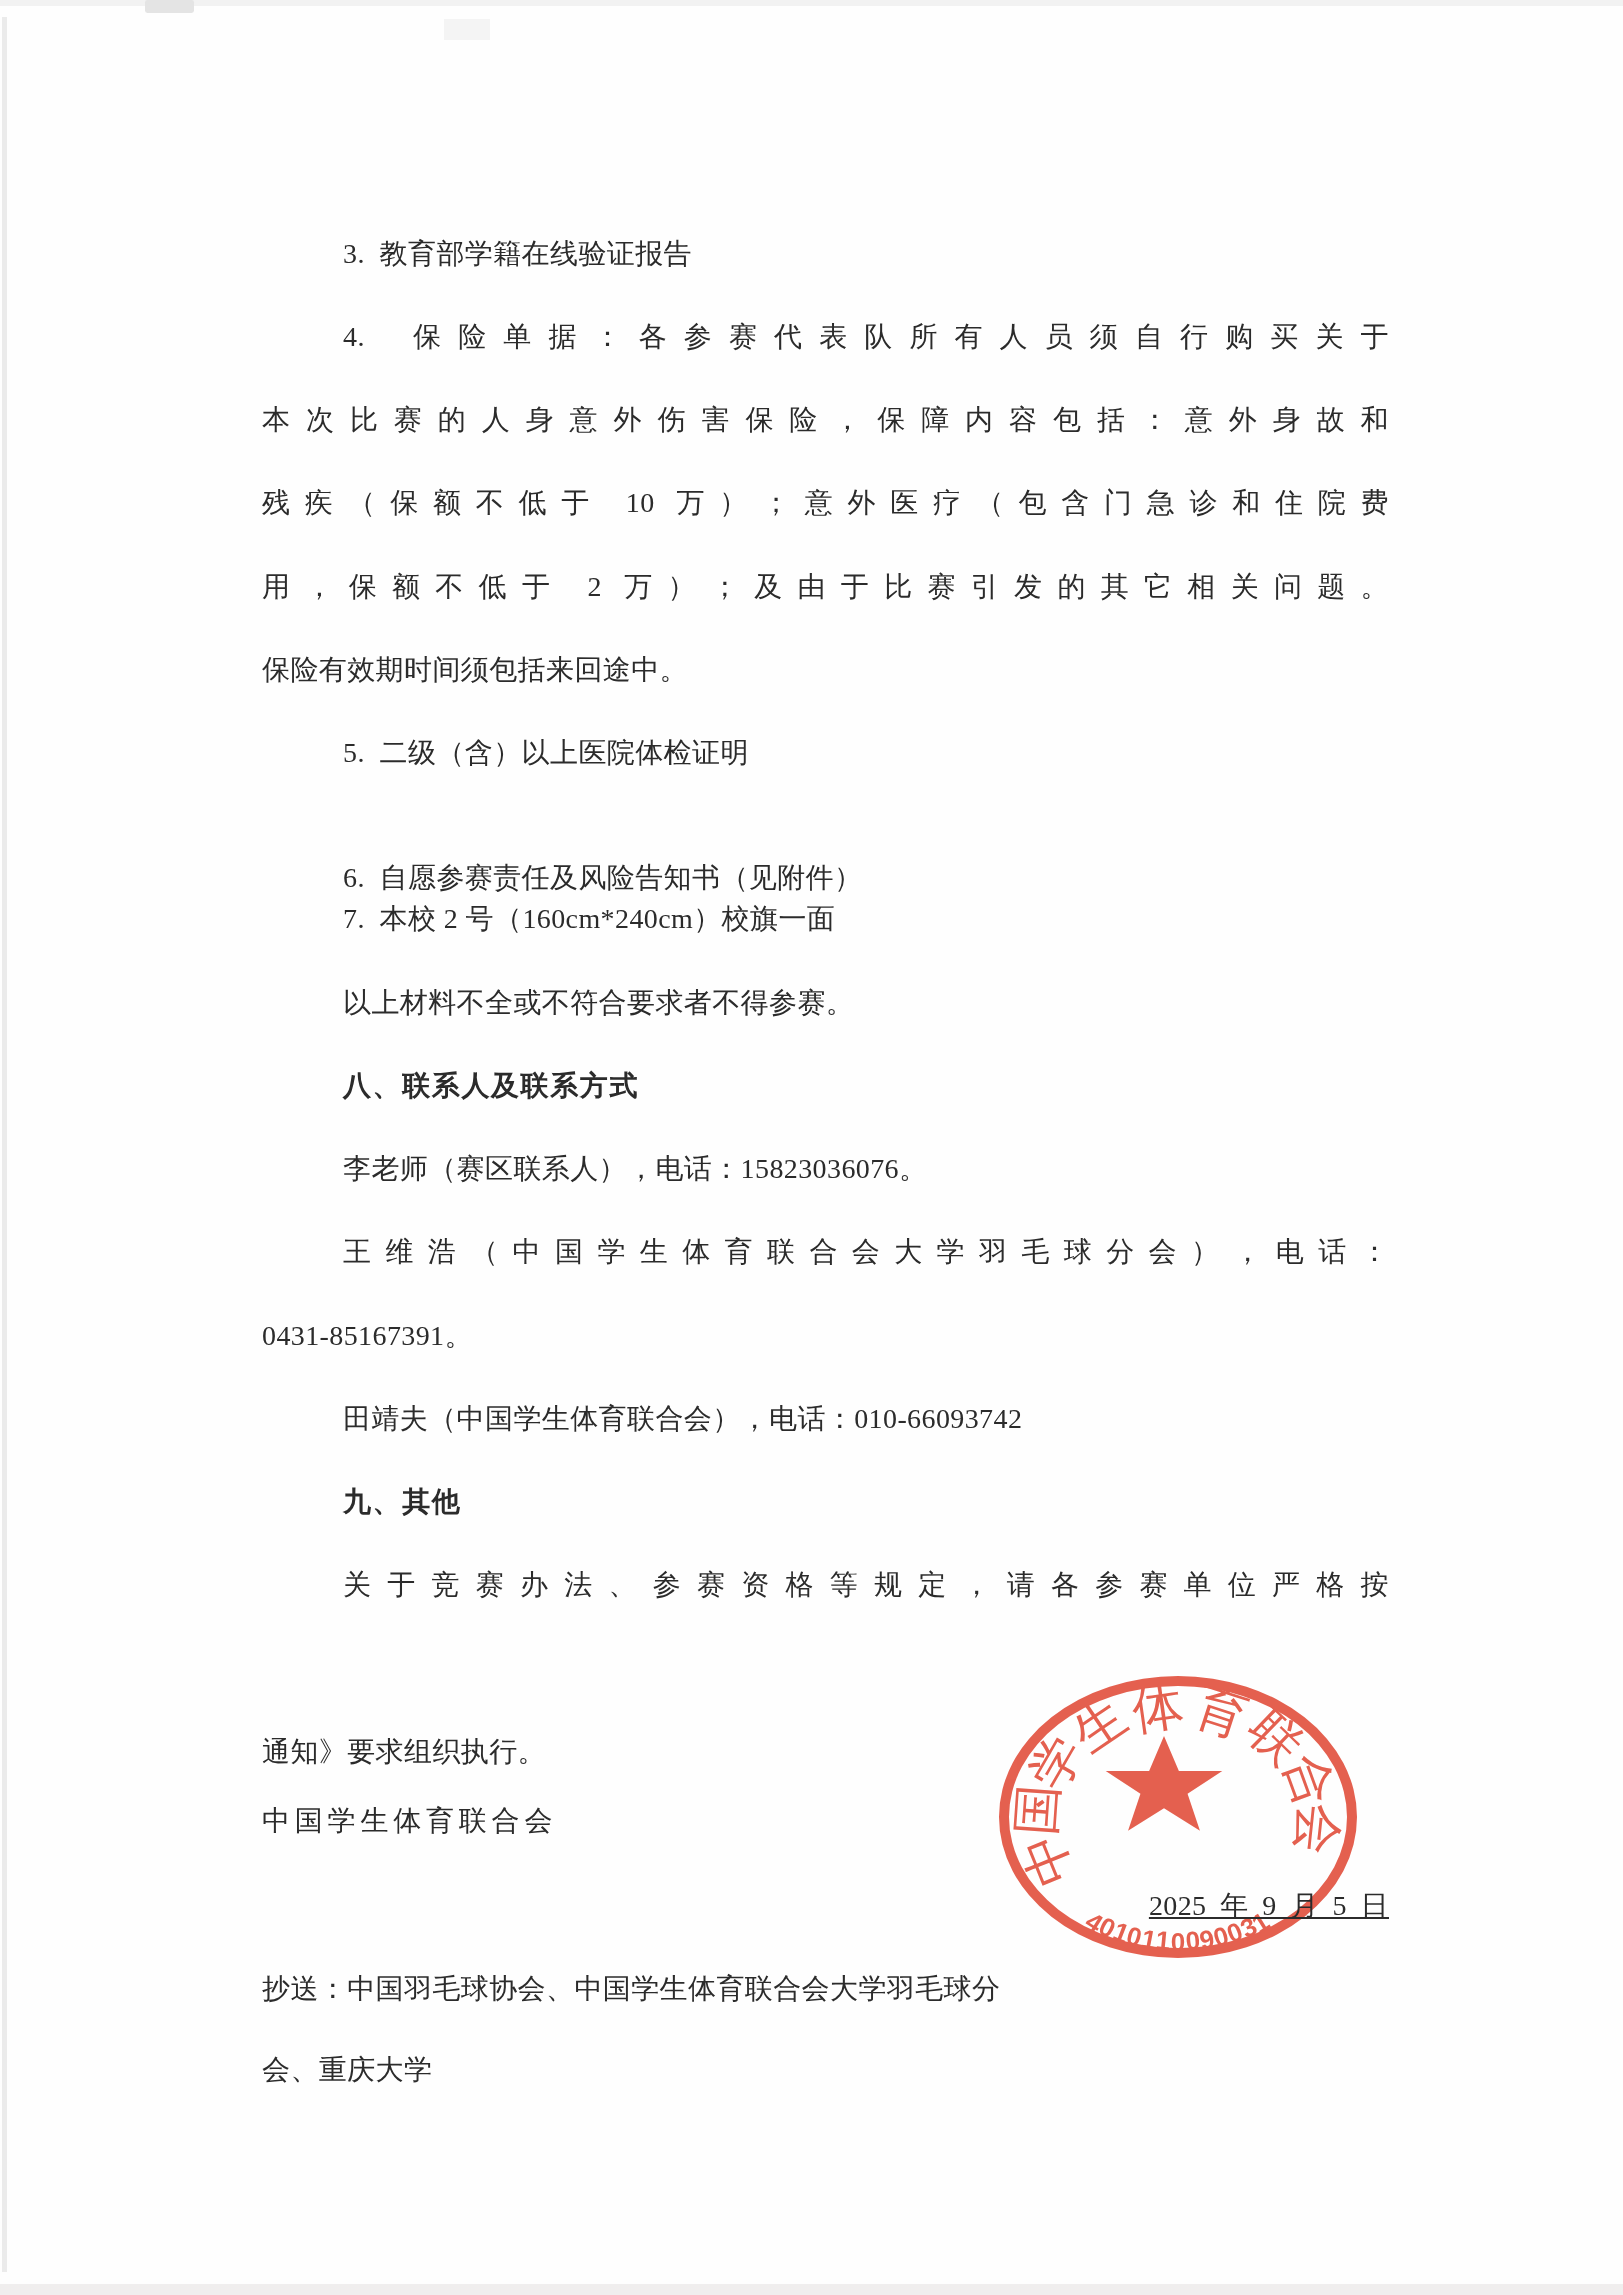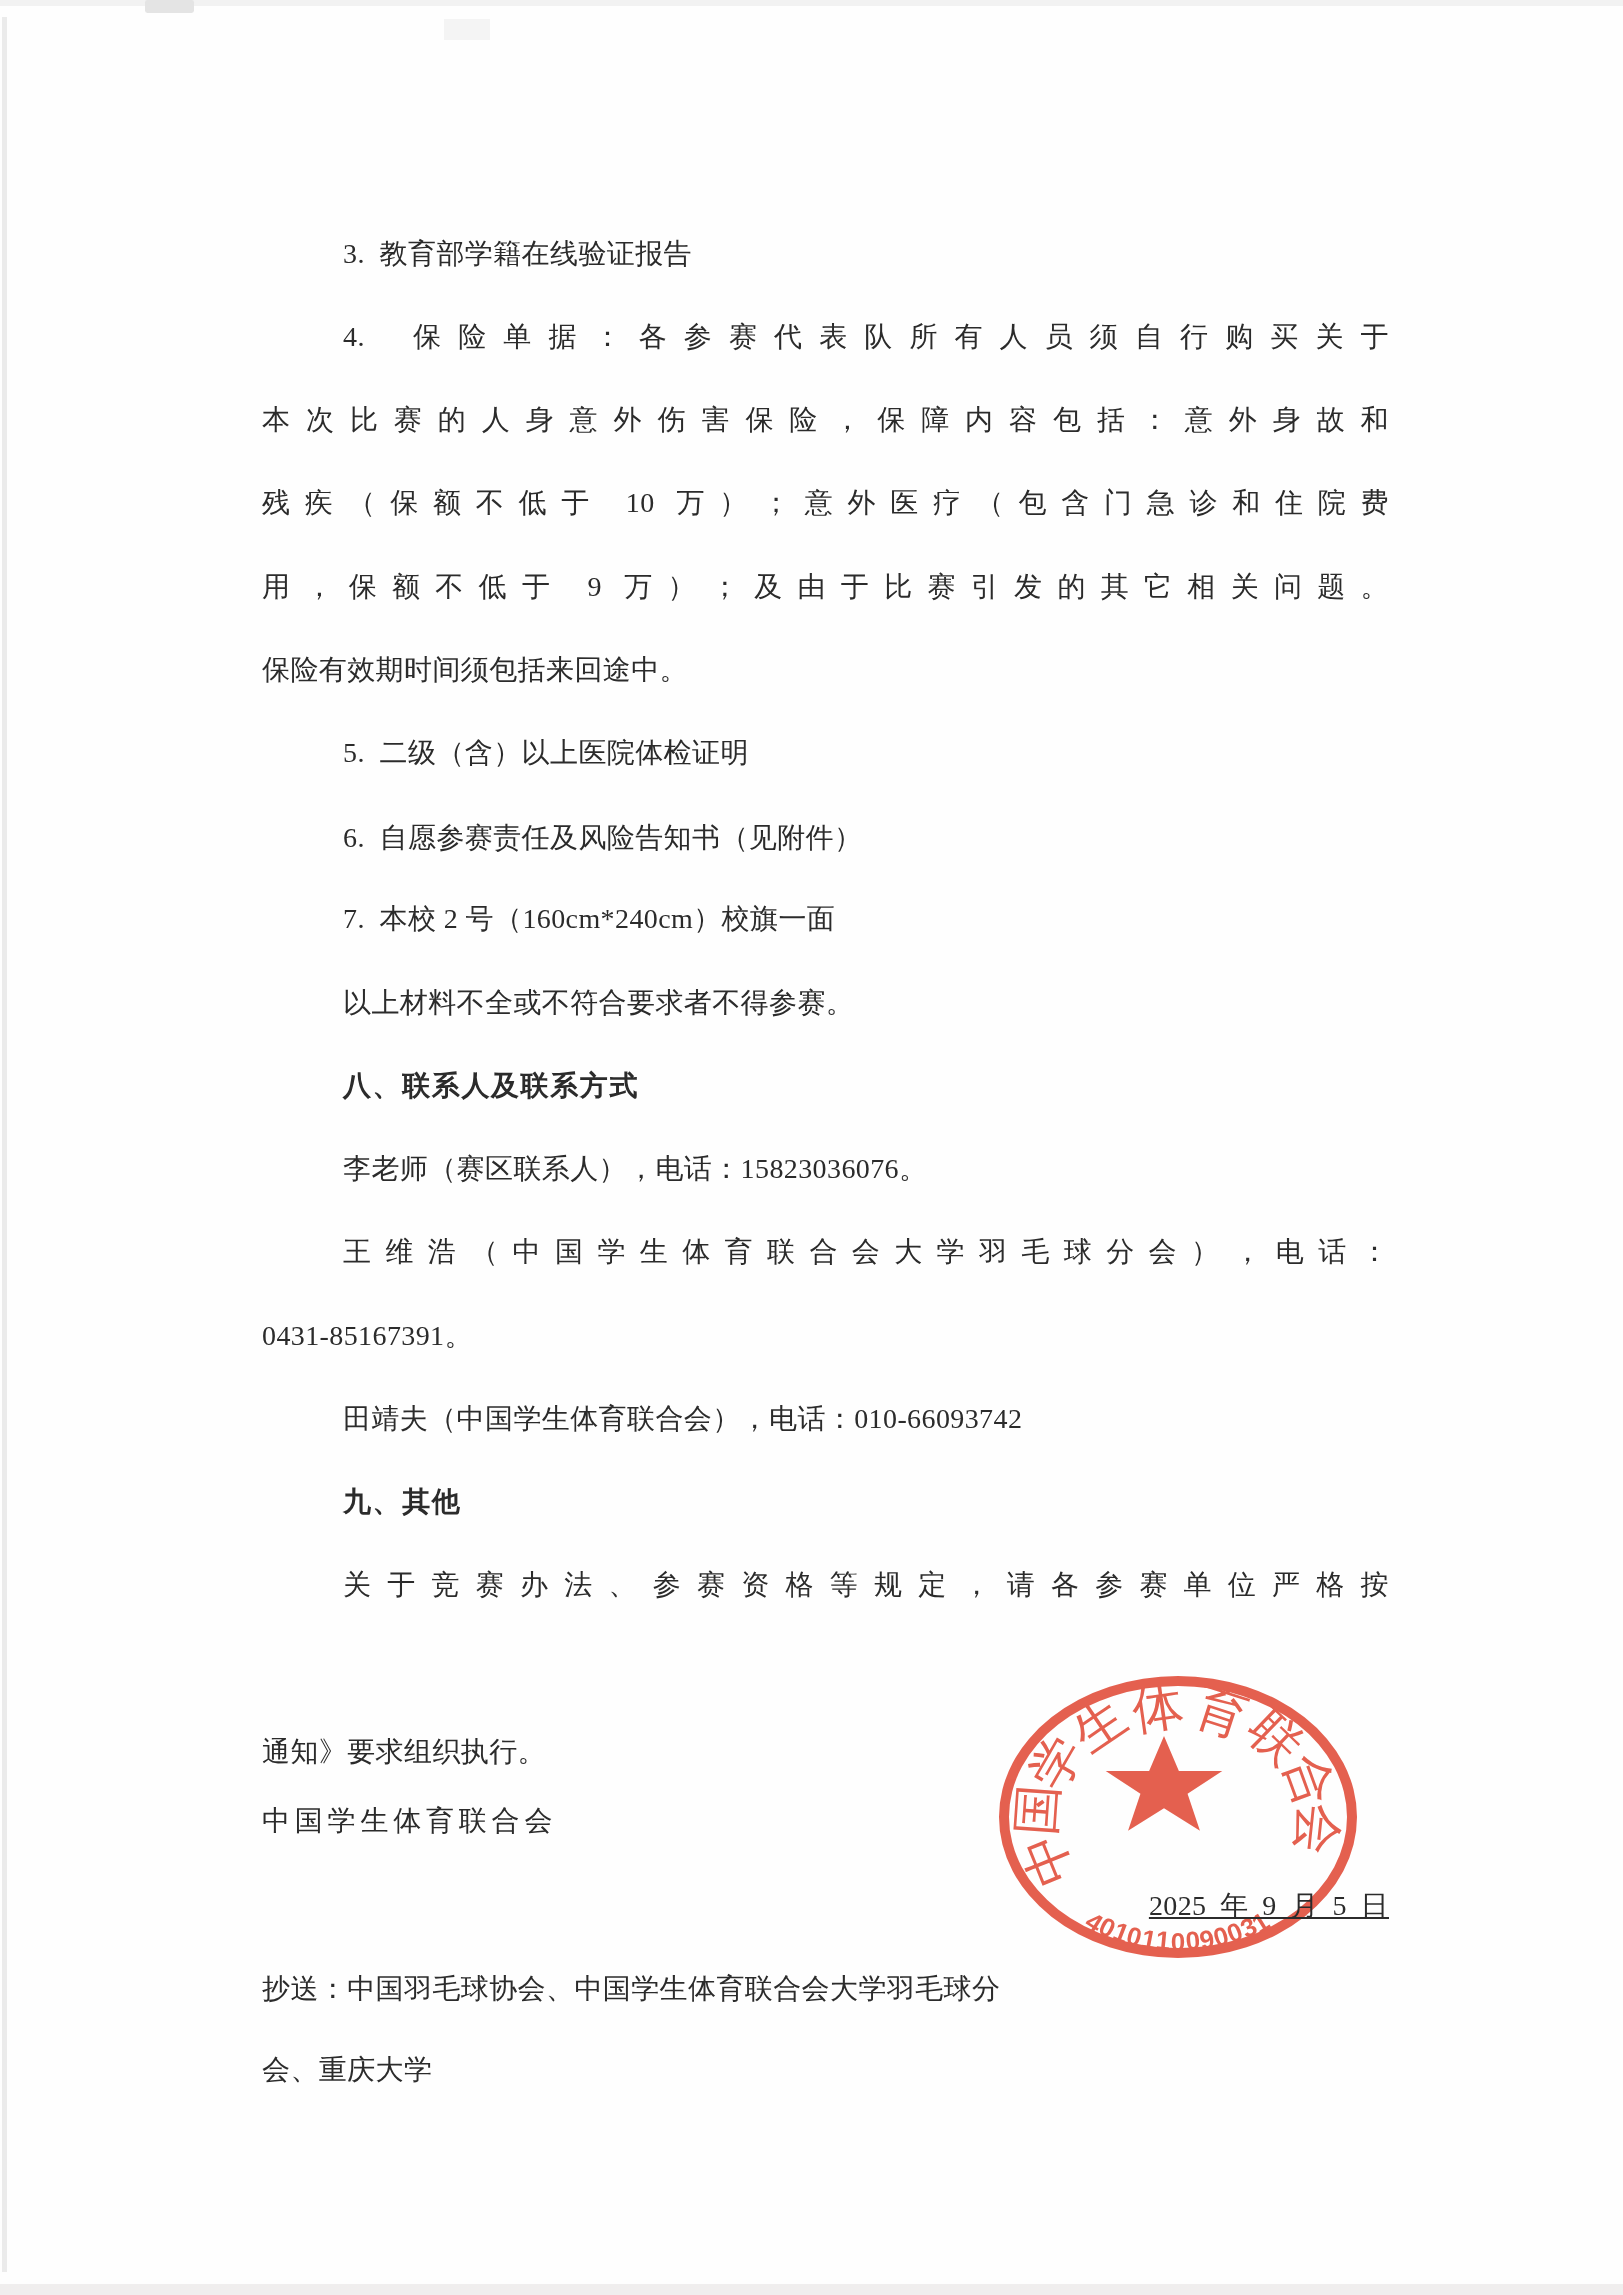"用，保额不低于 9 万）；及由于比赛引发的其它相关问题。" div.tl { text: 9 -> 2 }
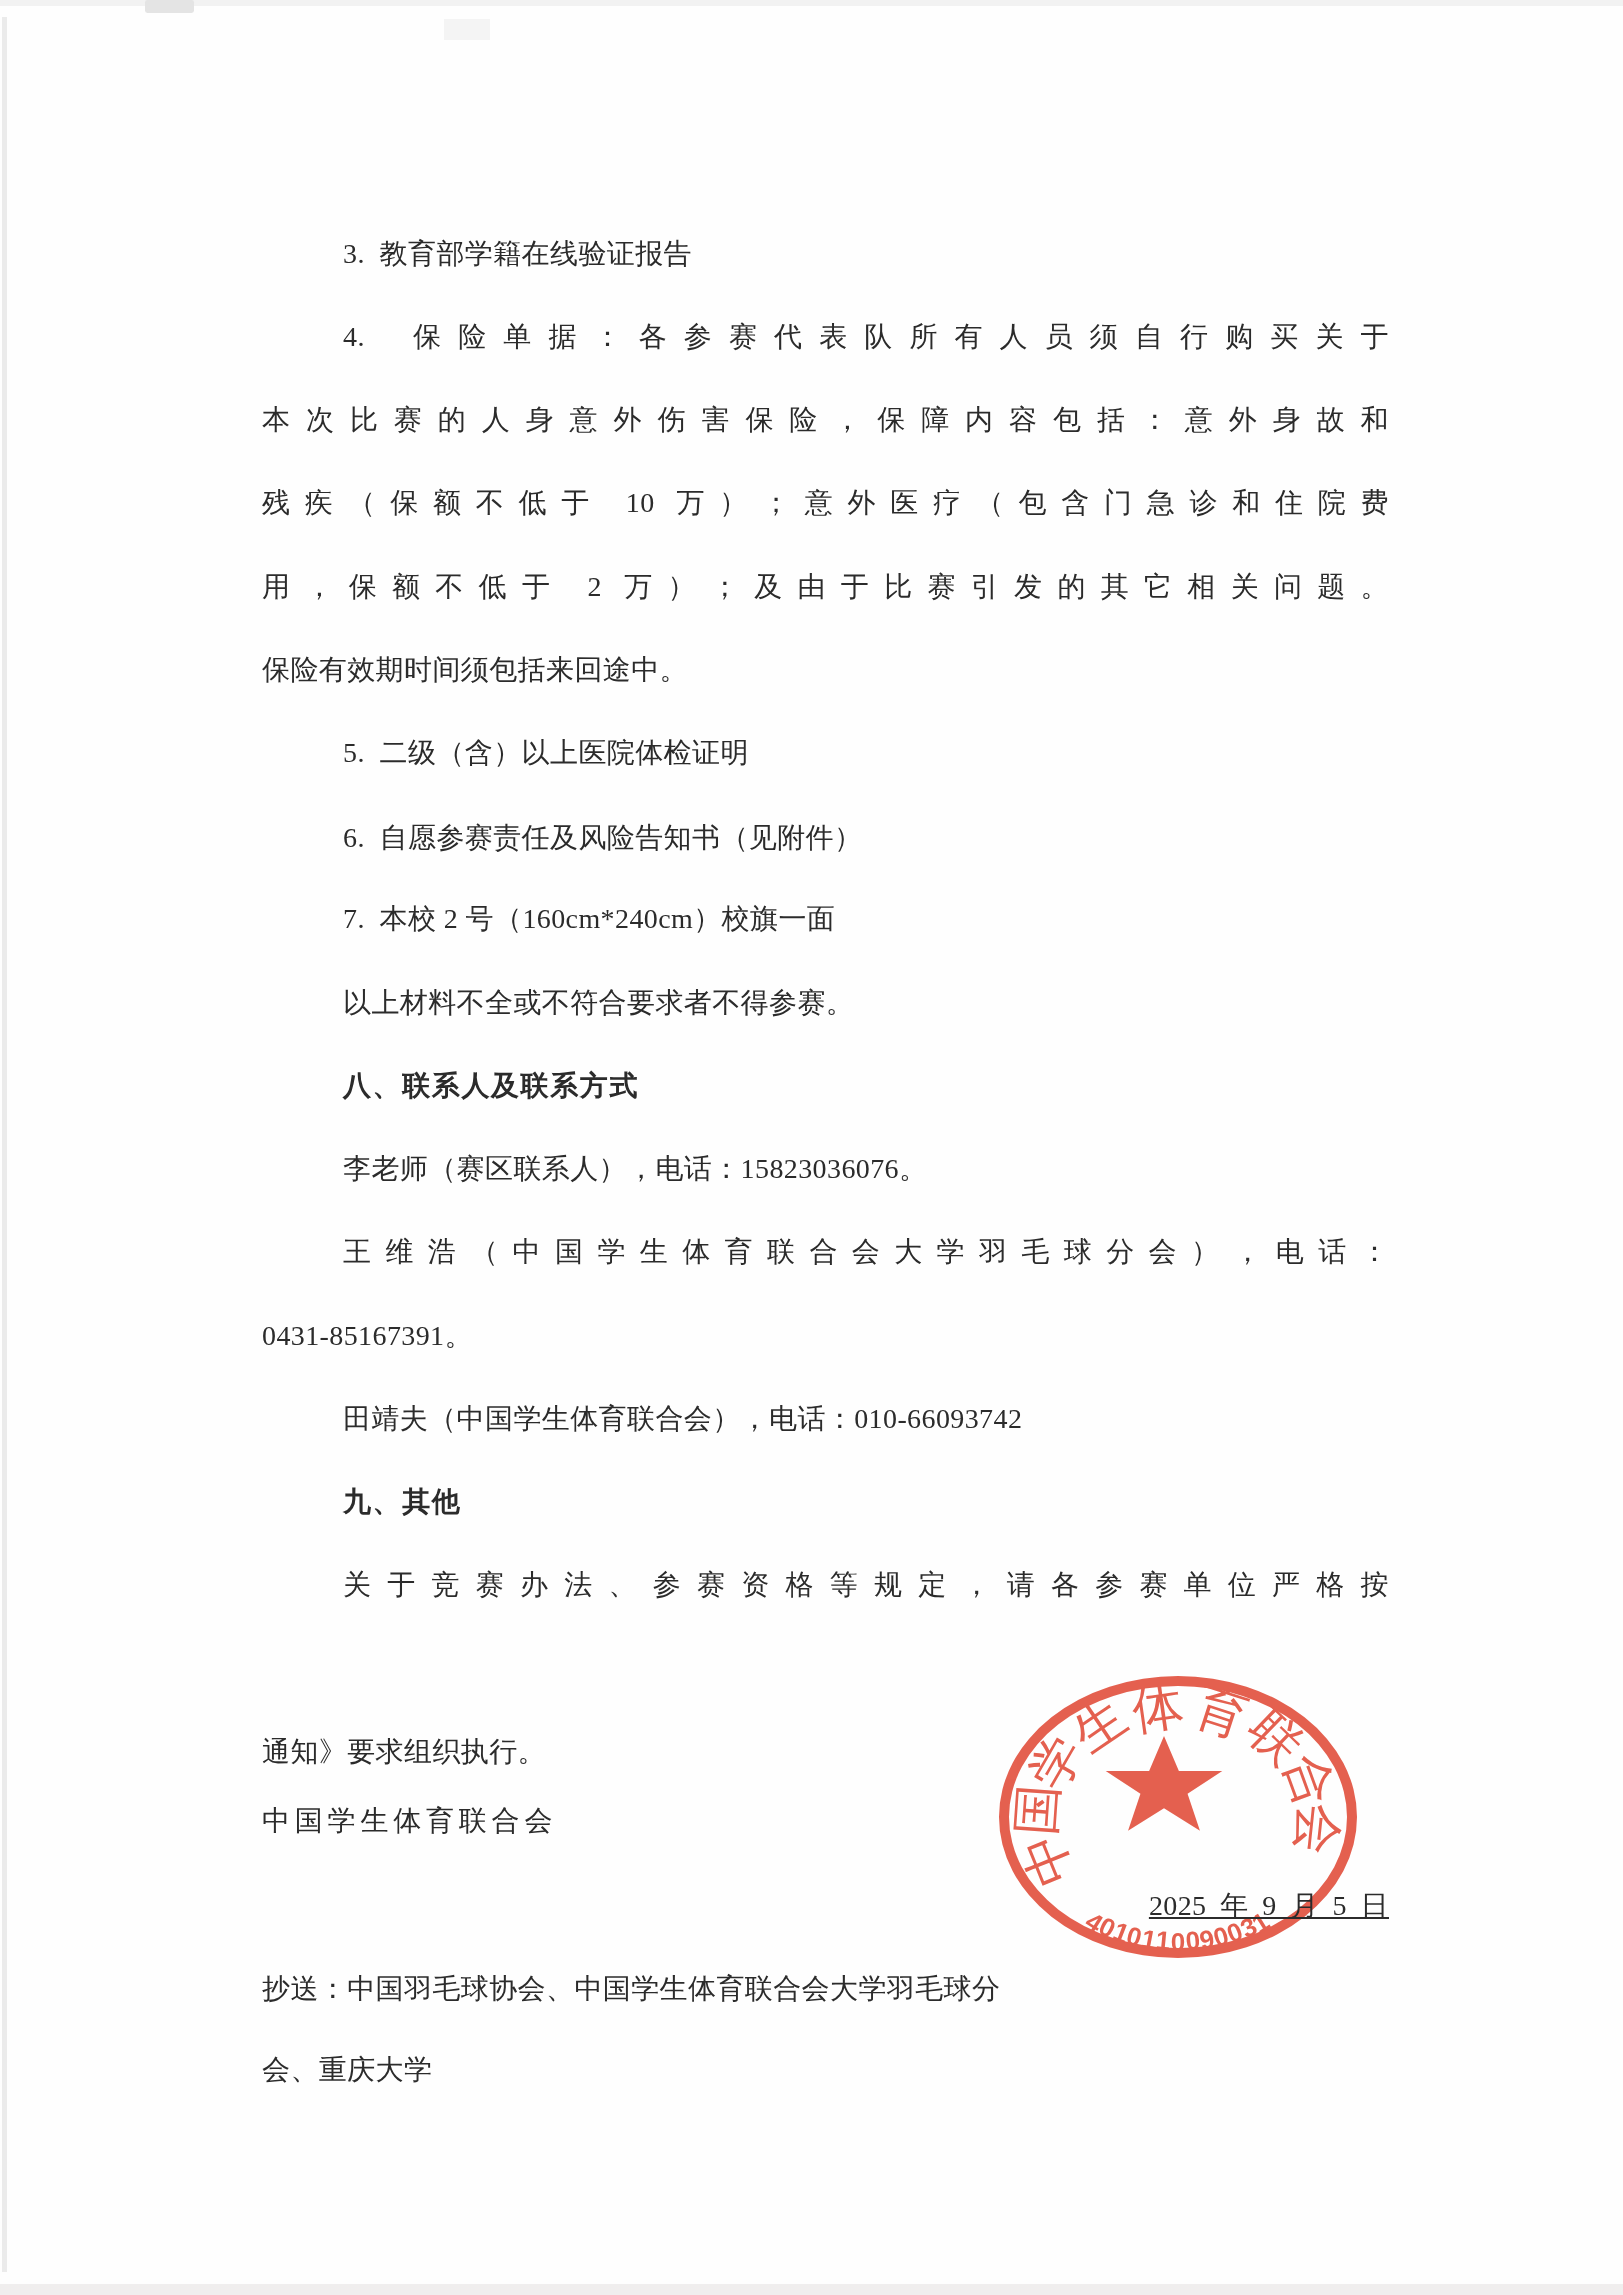"6. 自愿参赛责任及风险告知书（见附件）" div.tl { top: 796px -> 836px }
